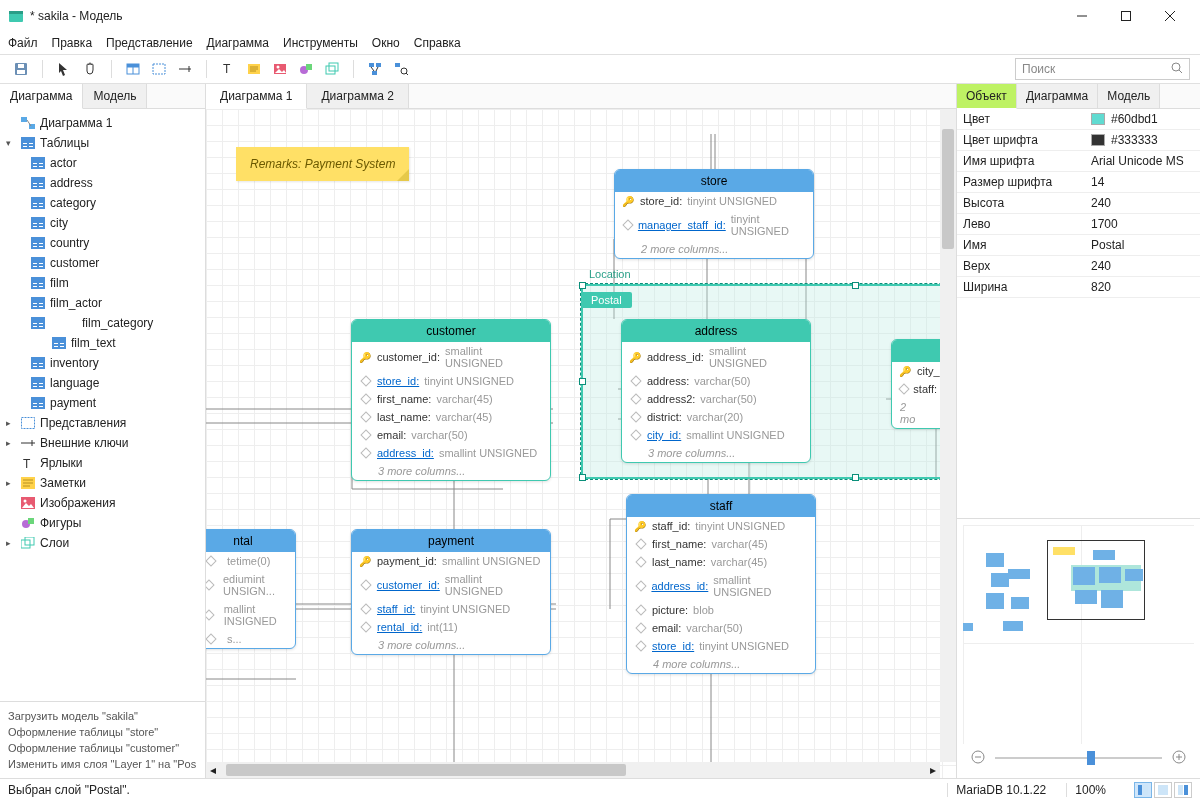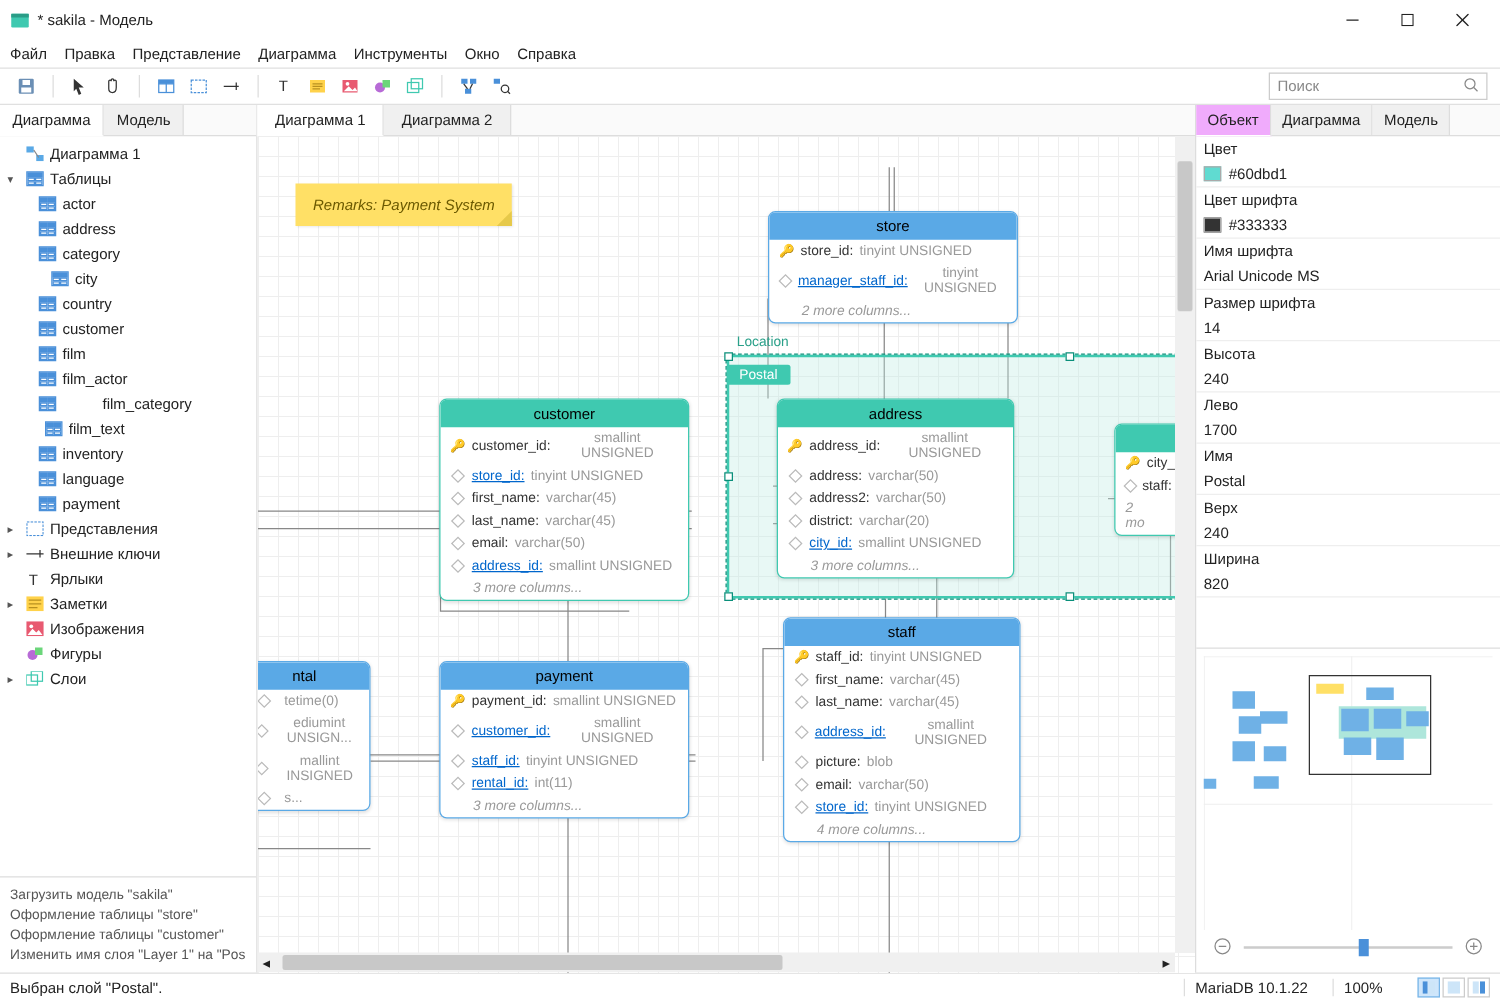"Объект" .rtab.active { background: #f0abfc -> #bef264 }
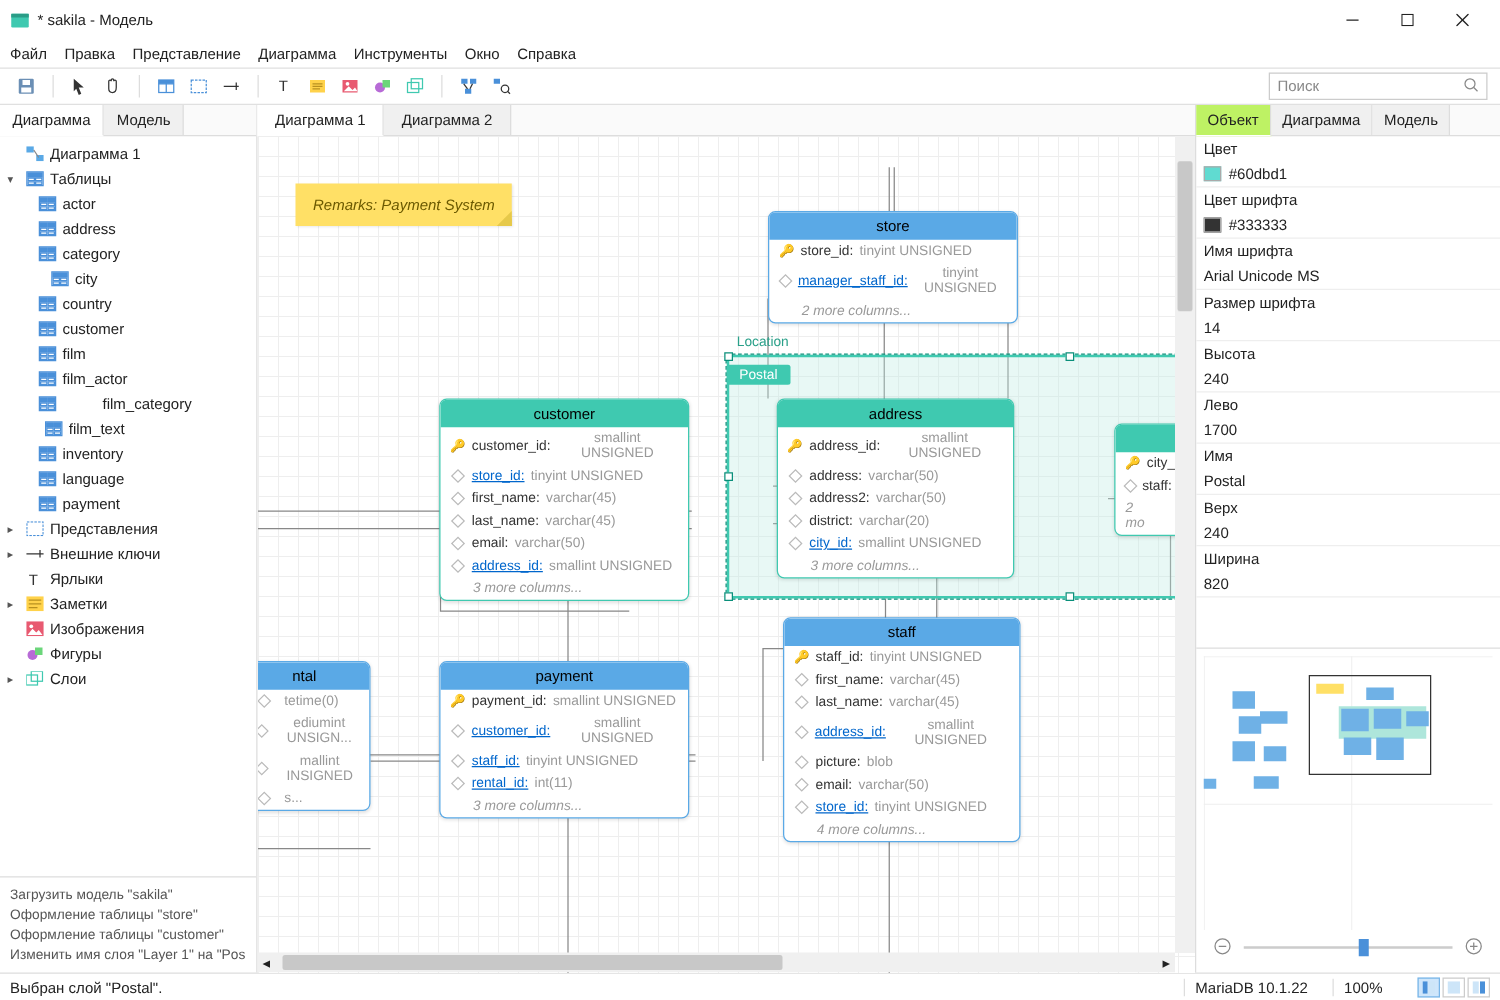"Цвет" .prow { flex-direction: column -> none }
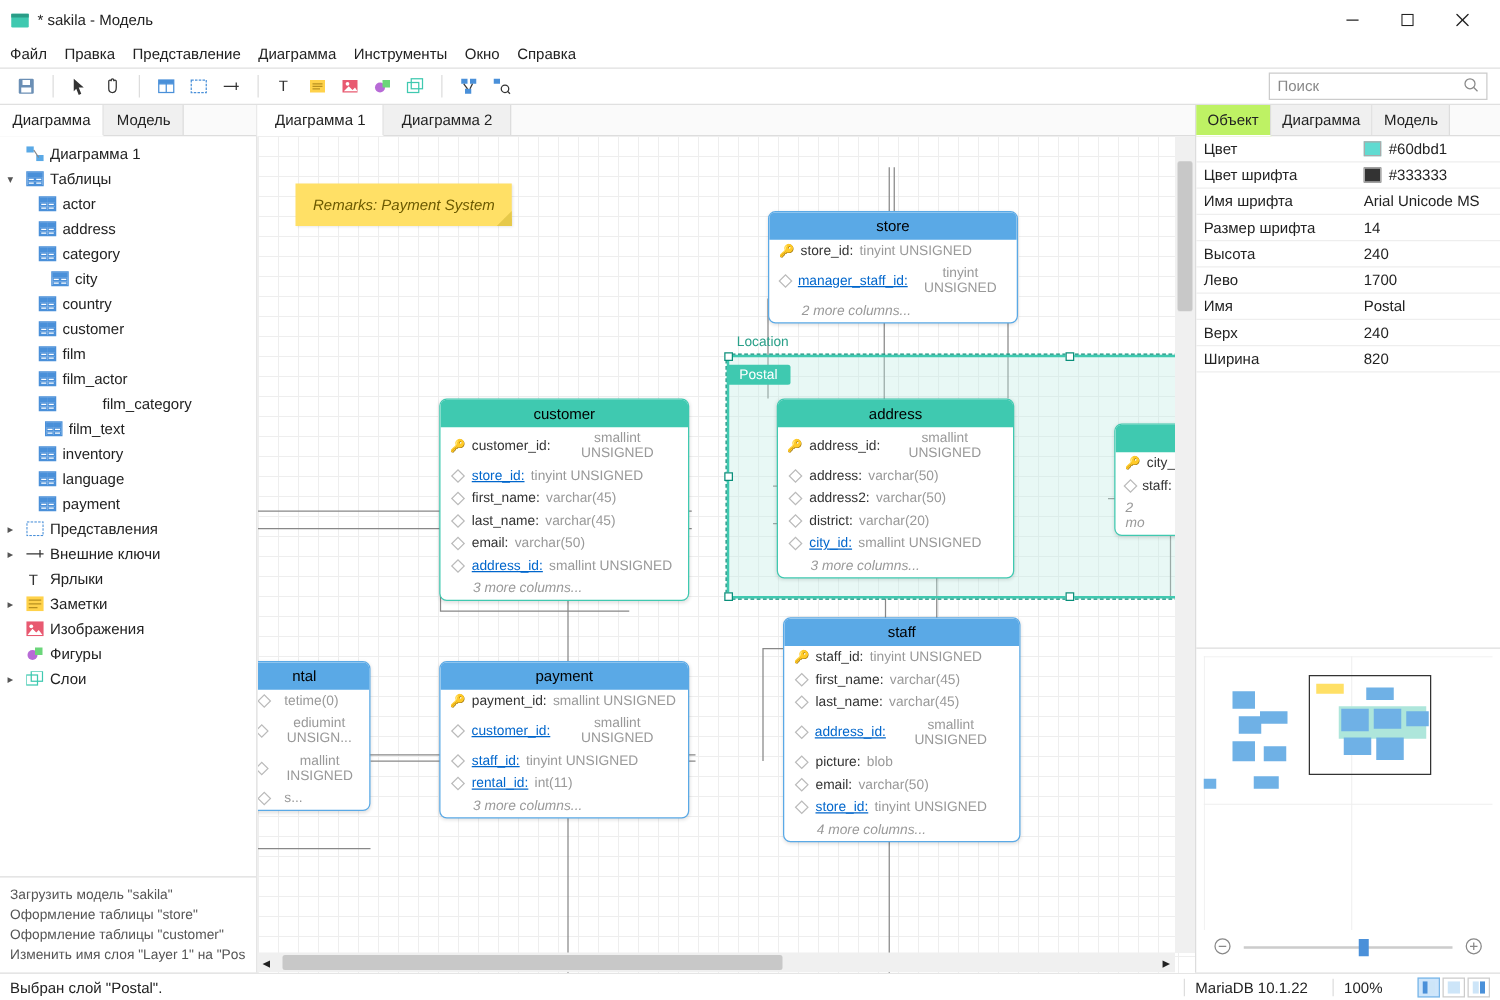"tinyint UNSIGNED" .col .ct { text-align: center -> none }
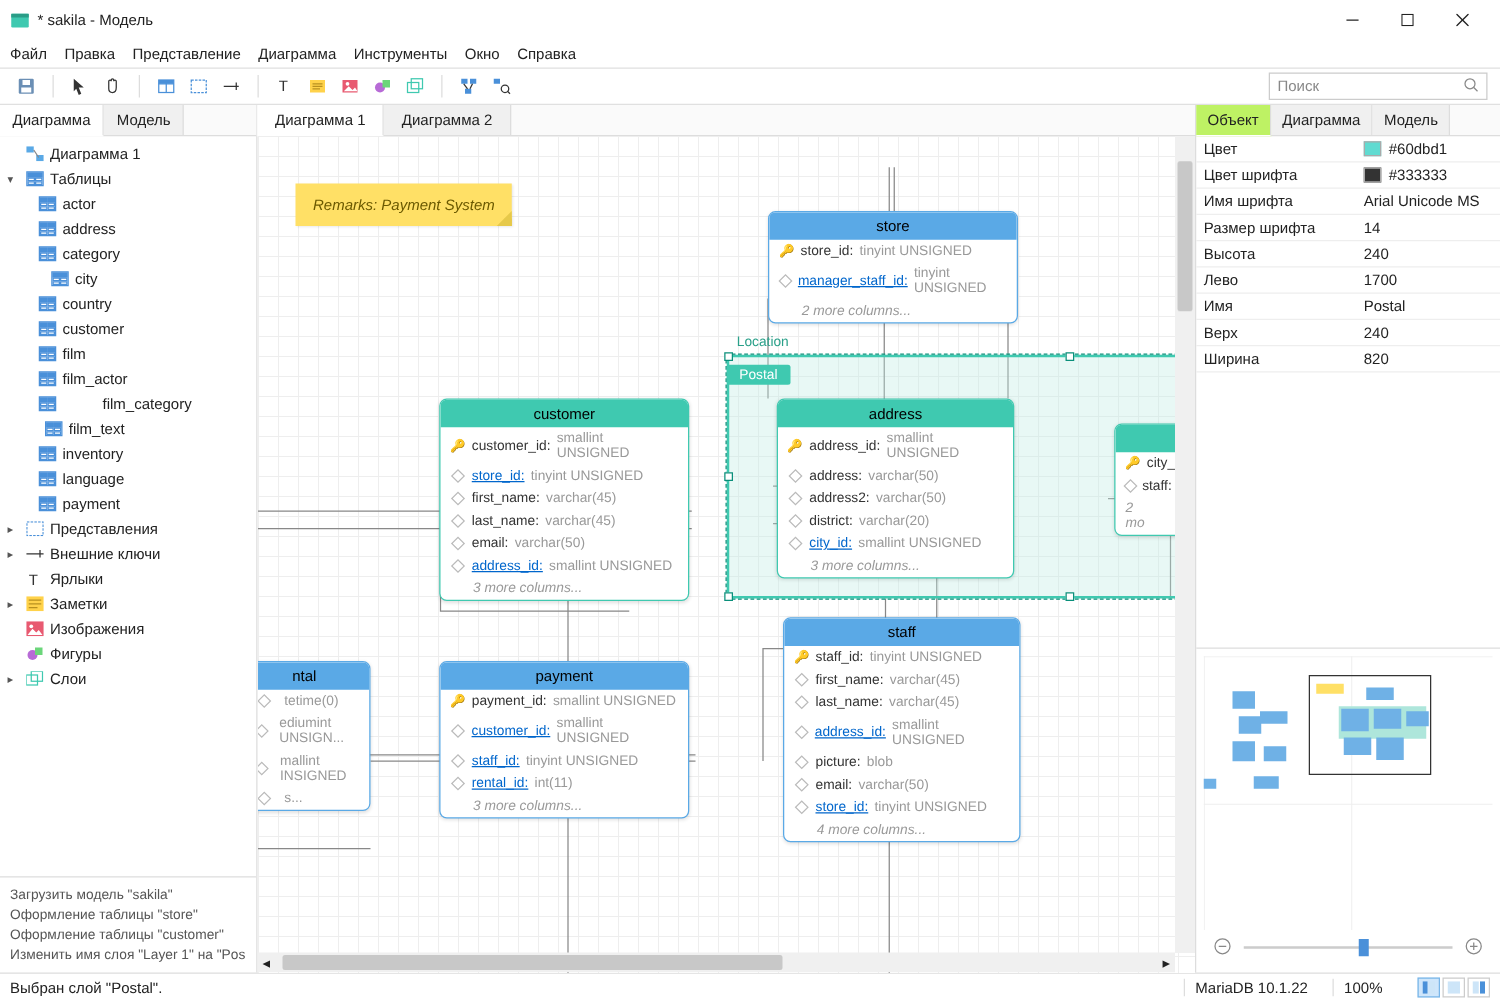"city" div.tree-row { padding-left: 40px -> 30px }
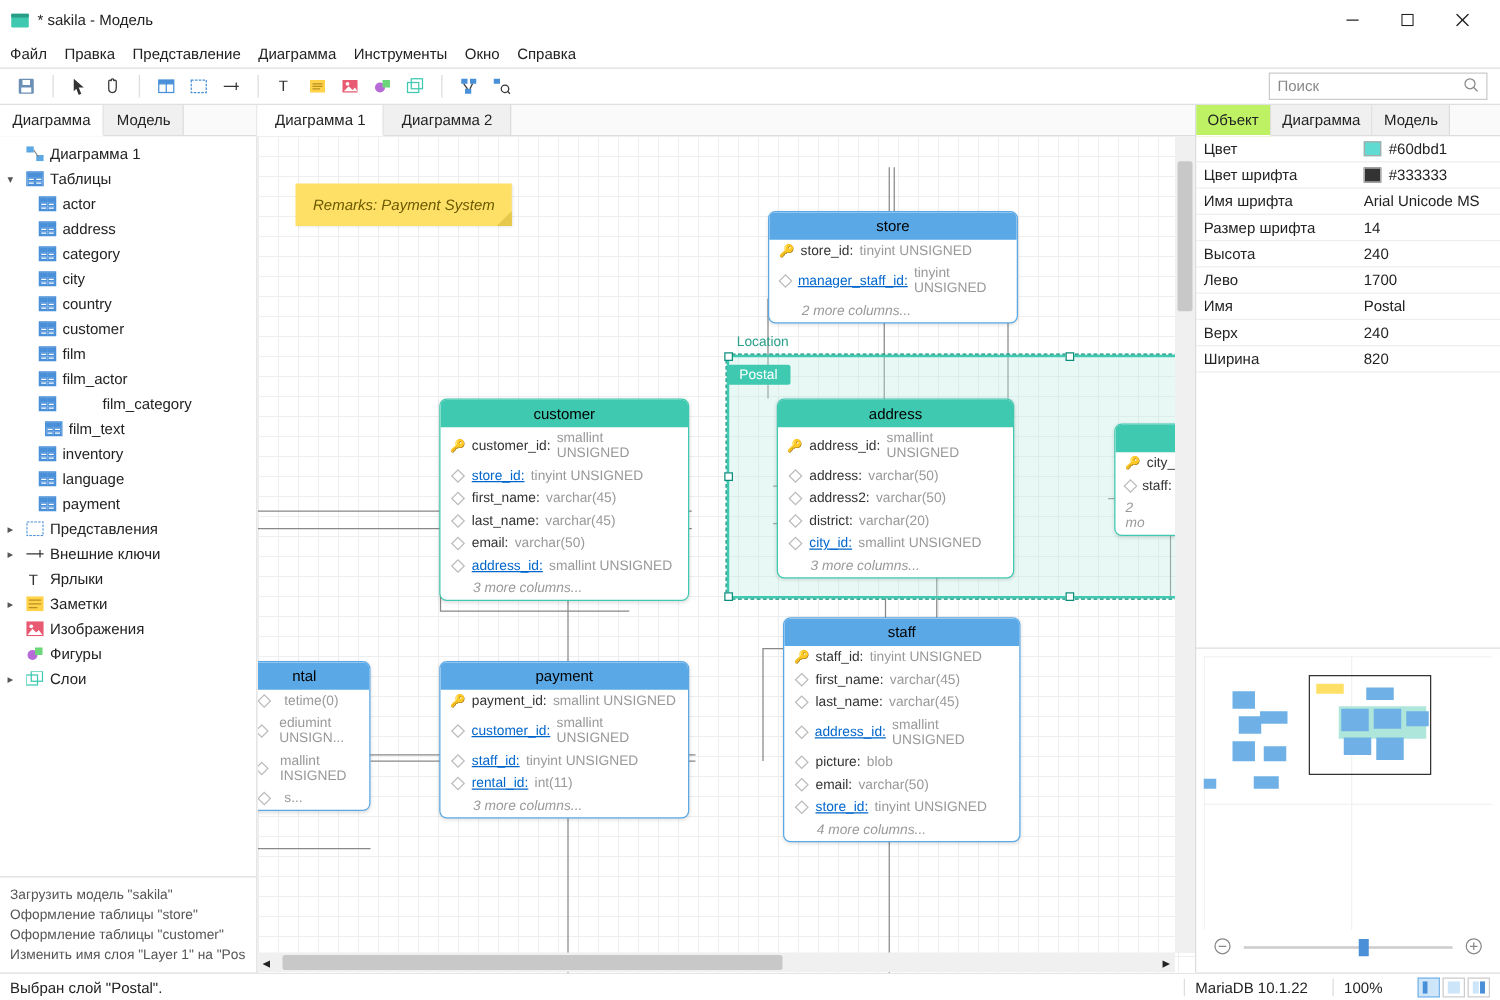"film_text" div.tree-row { margin-left: none -> 27px; padding-left: 35px -> 24px }
